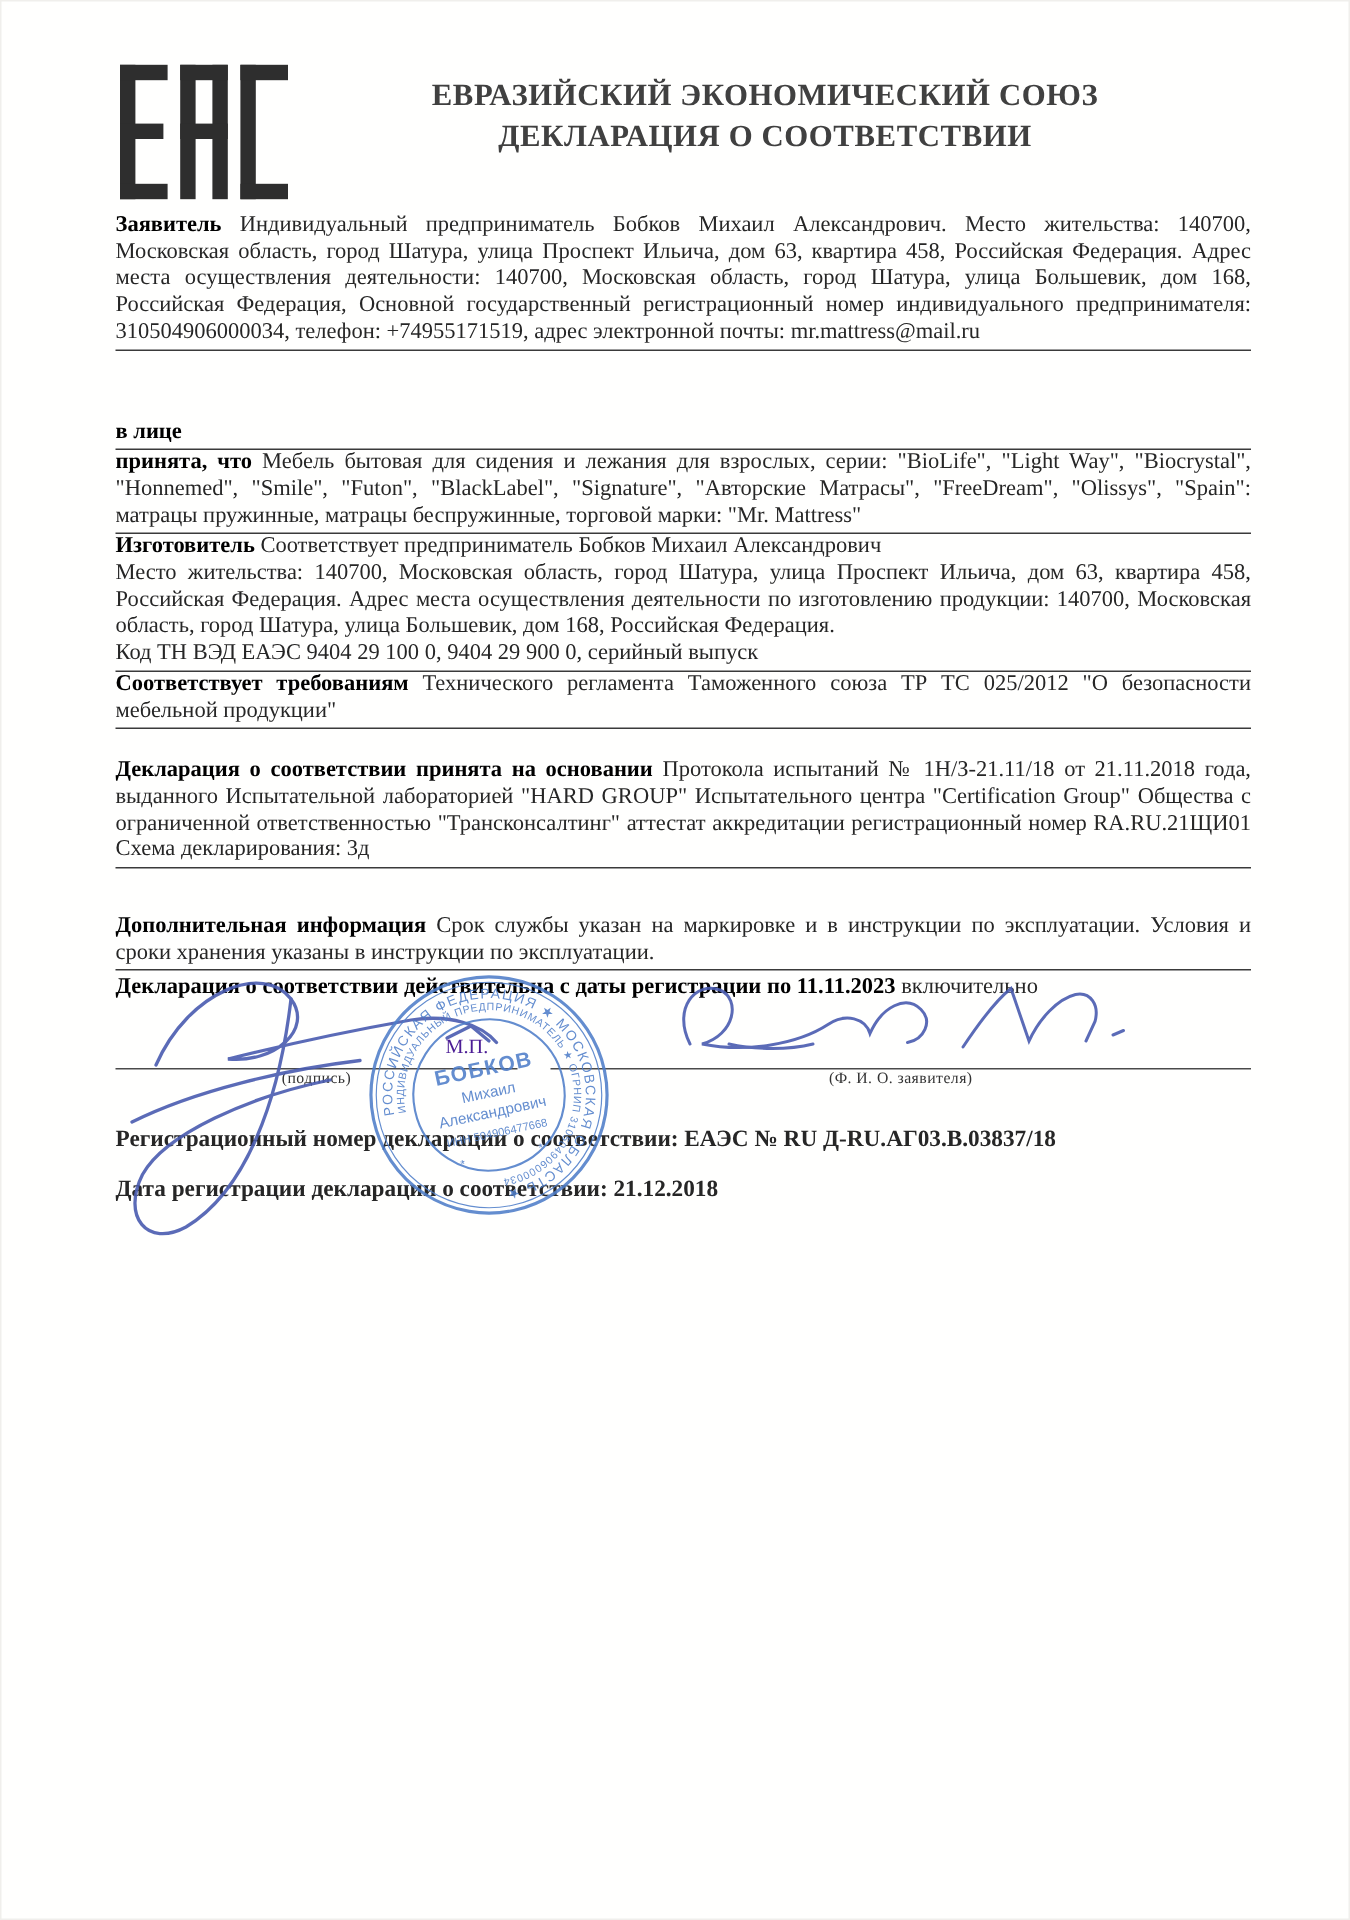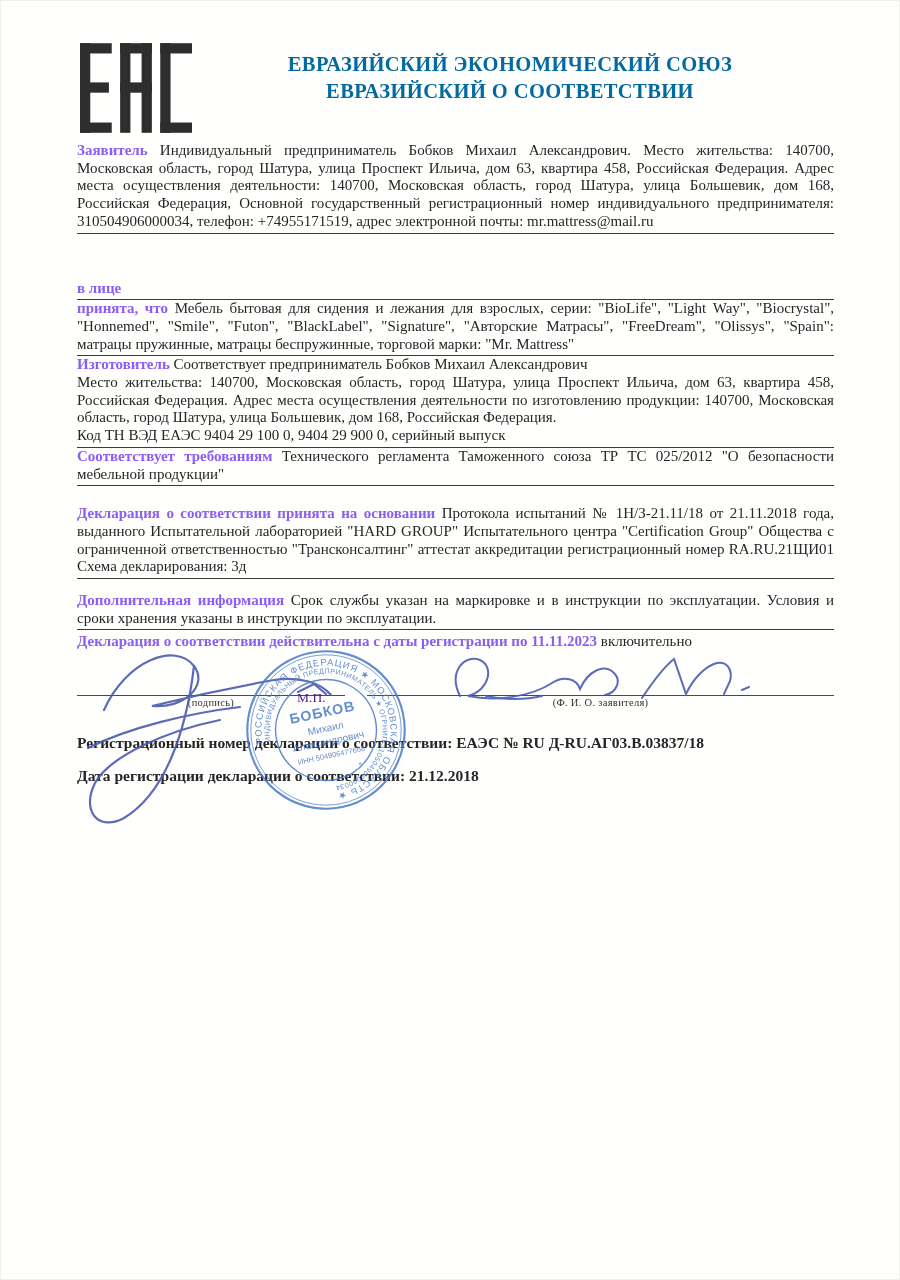"ЕВРАЗИЙСКИЙ ЭКОНОМИЧЕСКИЙ СОЮЗ" .title-line { color: #0369a1 -> #404040 }
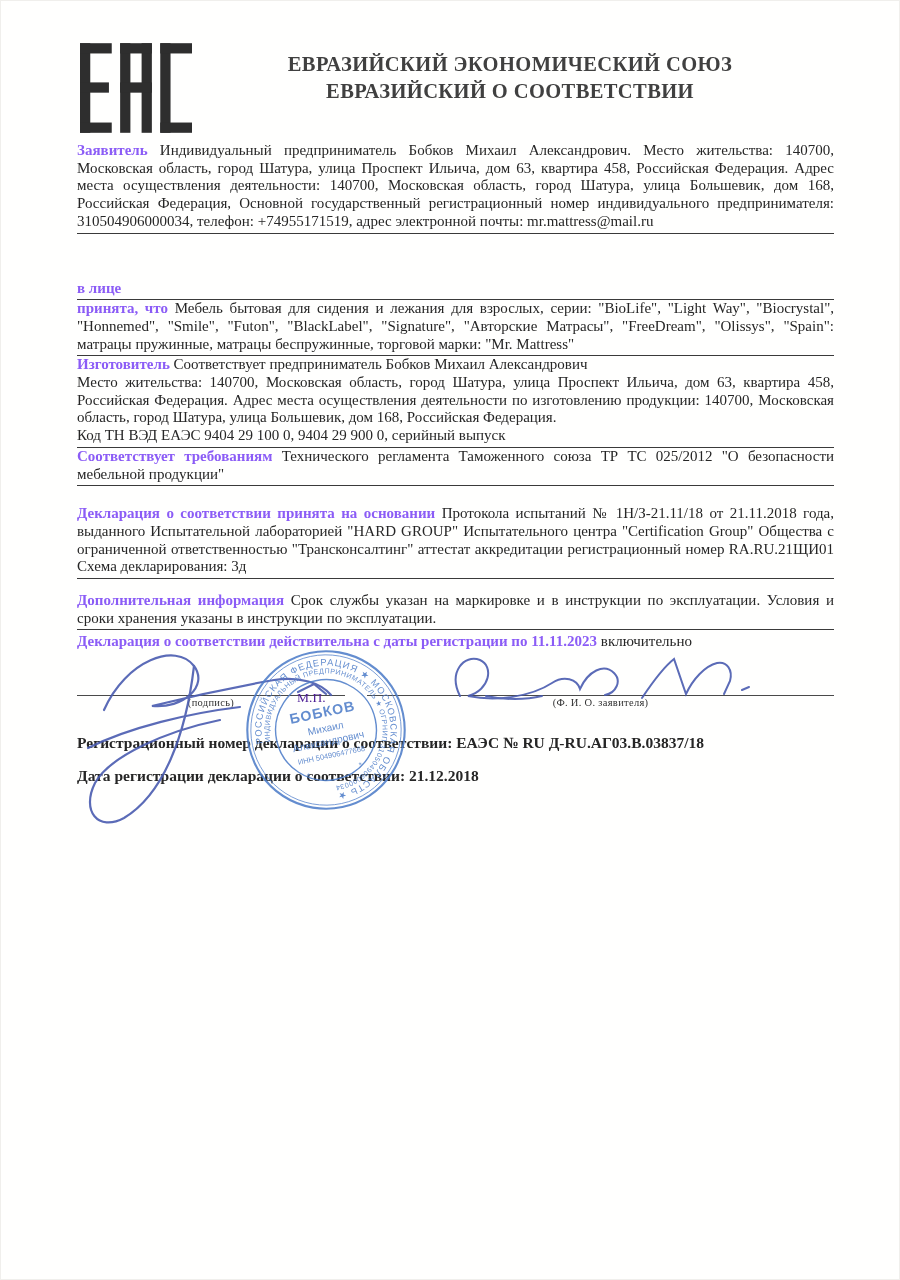"ЕВРАЗИЙСКИЙ О СООТВЕТСТВИИ" div.title-line { text: ЕВРАЗИЙСКИЙ -> ДЕКЛАРАЦИЯ }
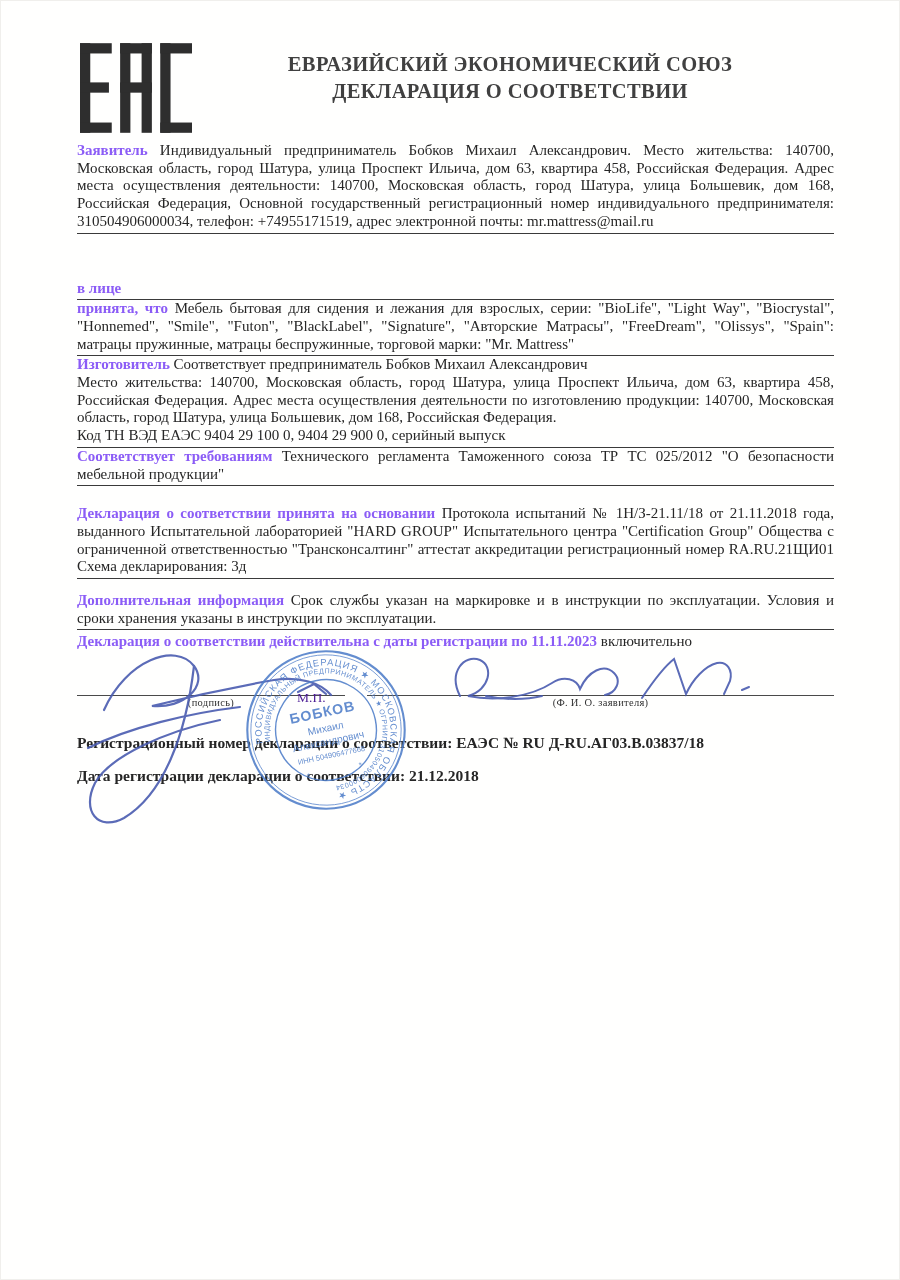"Заявитель" .content b { color: #8b5cf6 -> #000000 }
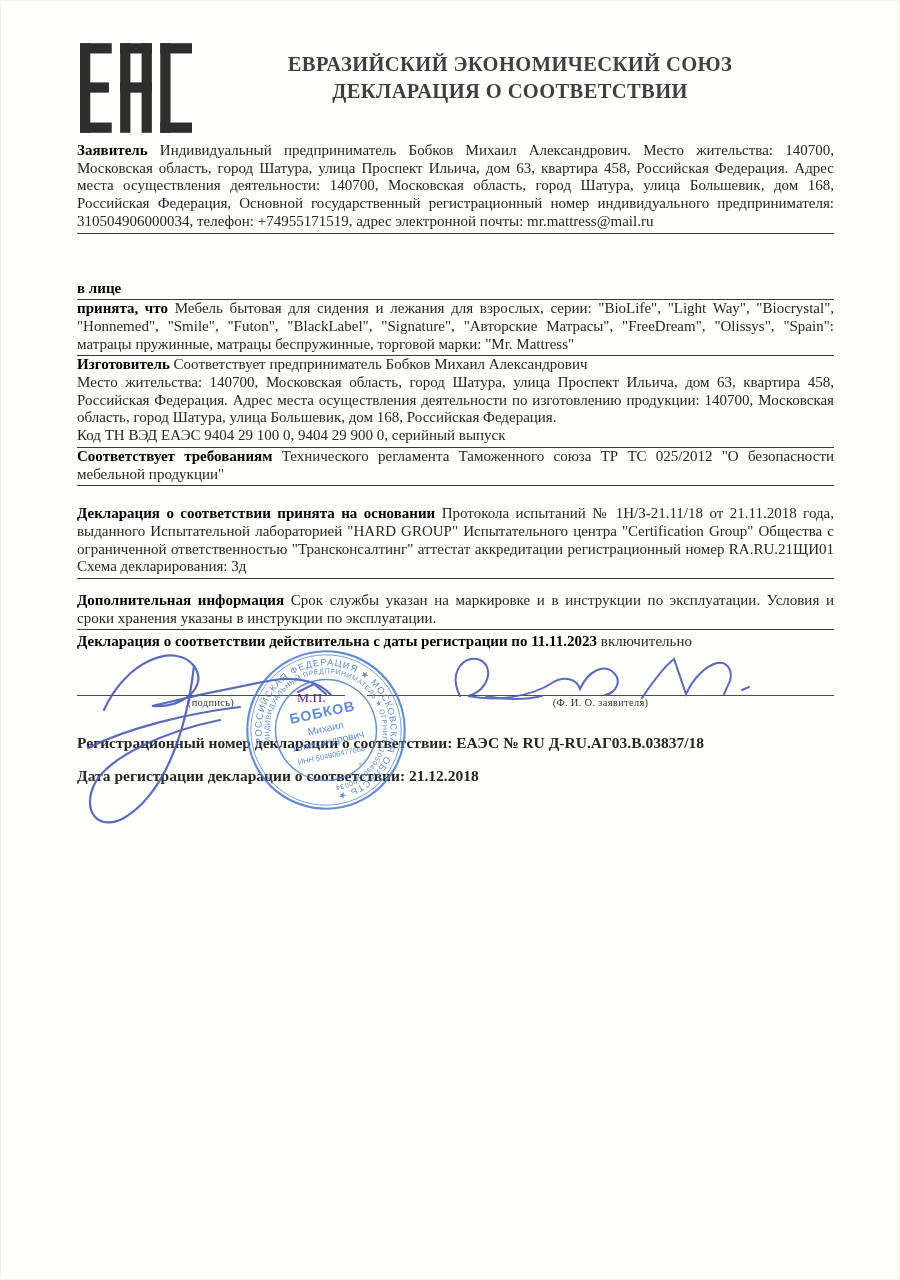"Дополнительная информация Срок службы" .gap-top-sm { margin-top: 13px -> 30px }
